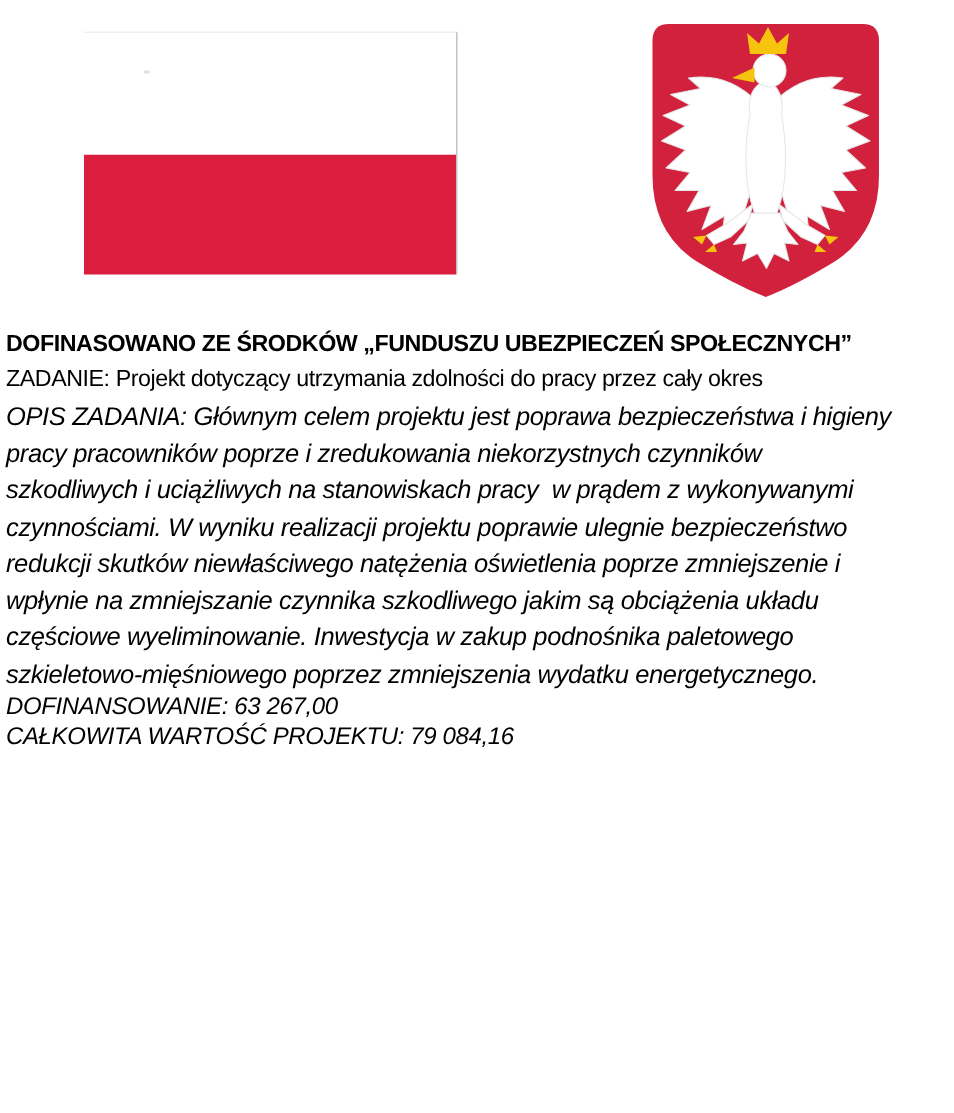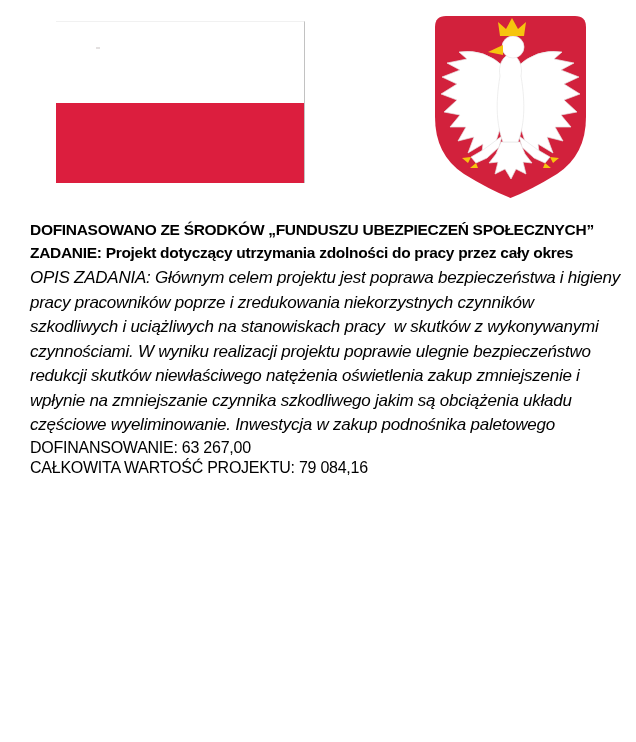"DOFINASOWANO ZE ŚRODKÓW „FUNDUSZU" .content { padding-left: 30px -> 4px }
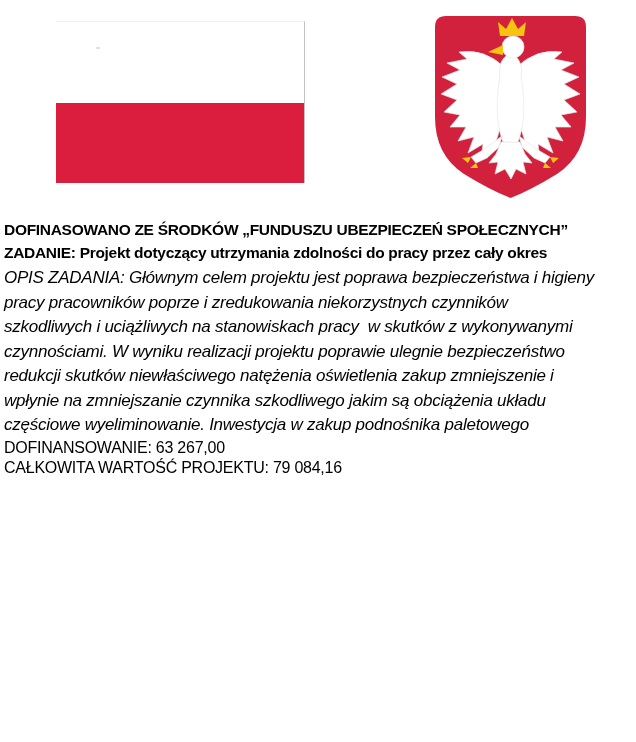"ZADANIE: Projekt dotyczący utrzymania" .task { font-weight: bold -> normal }
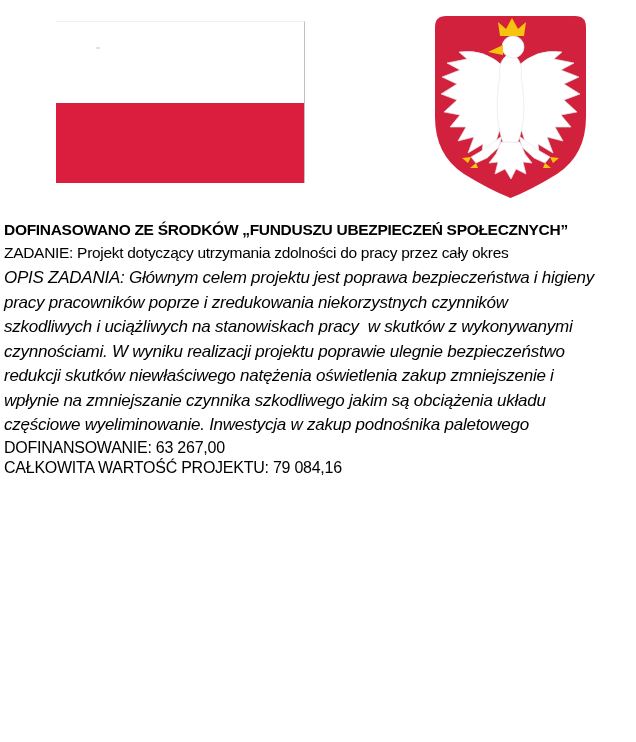"szkodliwych i uciążliwych na" span.line { text: skutków -> prądem }
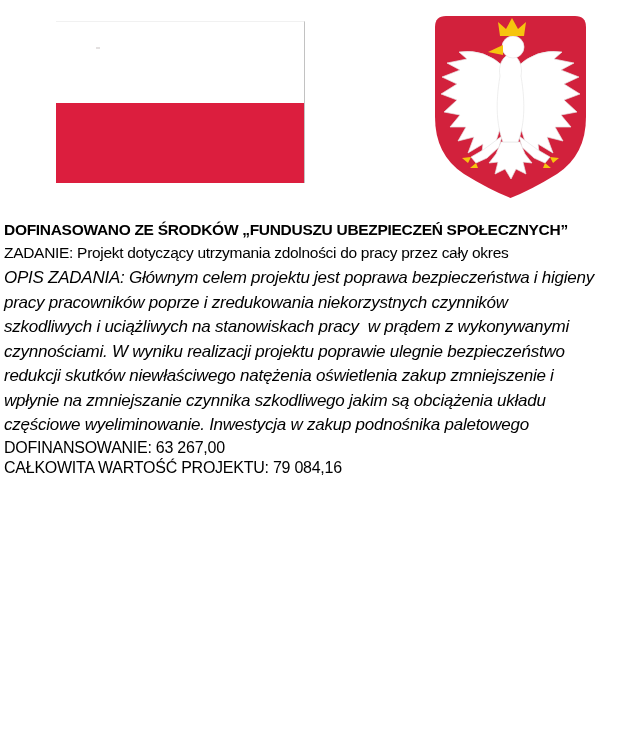"redukcji skutków niewłaściwego natężenia" span.line { text: zakup -> poprze }
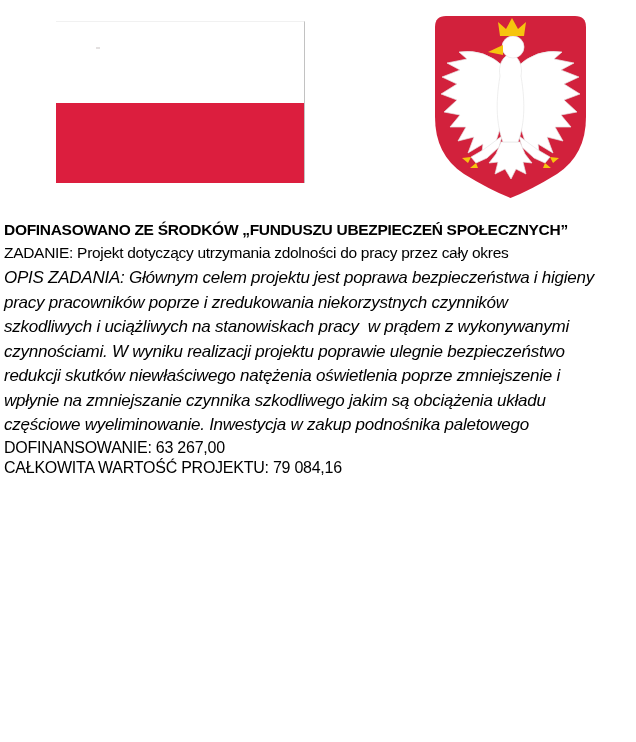"szkieletowo-mięśniowego poprzez" span.line { html: none -> <span>szkieletowo-mięśniowego poprzez zmniejszenia wydatku energetycznego.</span> }
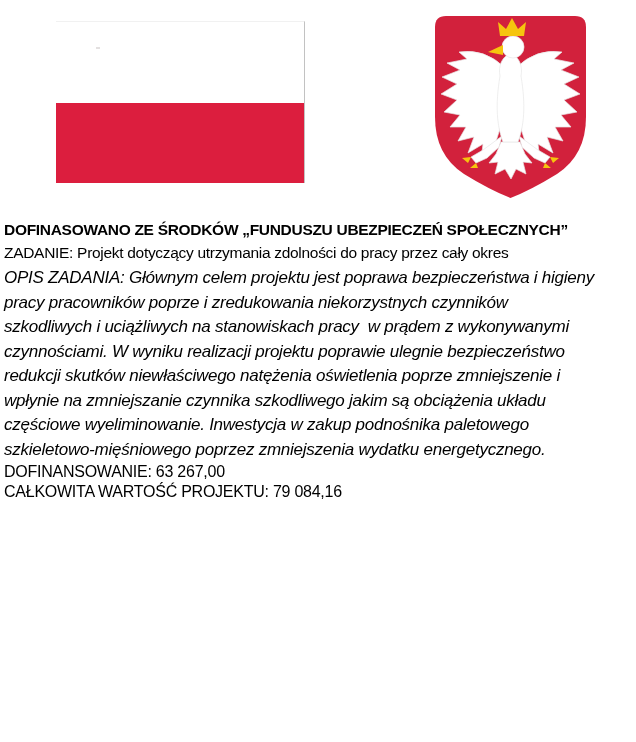"DOFINANSOWANIE: 63 267,00" .amount { font-style: none -> italic }
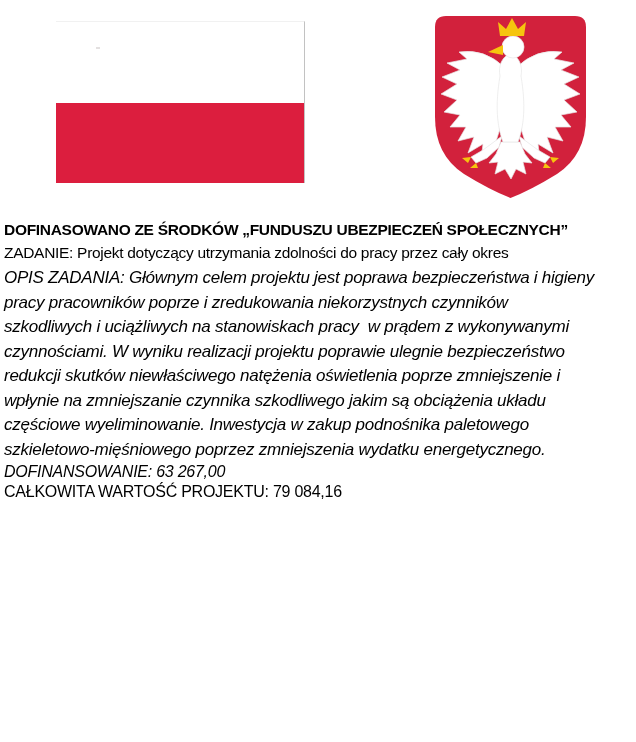"CAŁKOWITA WARTOŚĆ PROJEKTU: 79 084,16" .total { font-style: none -> italic }
